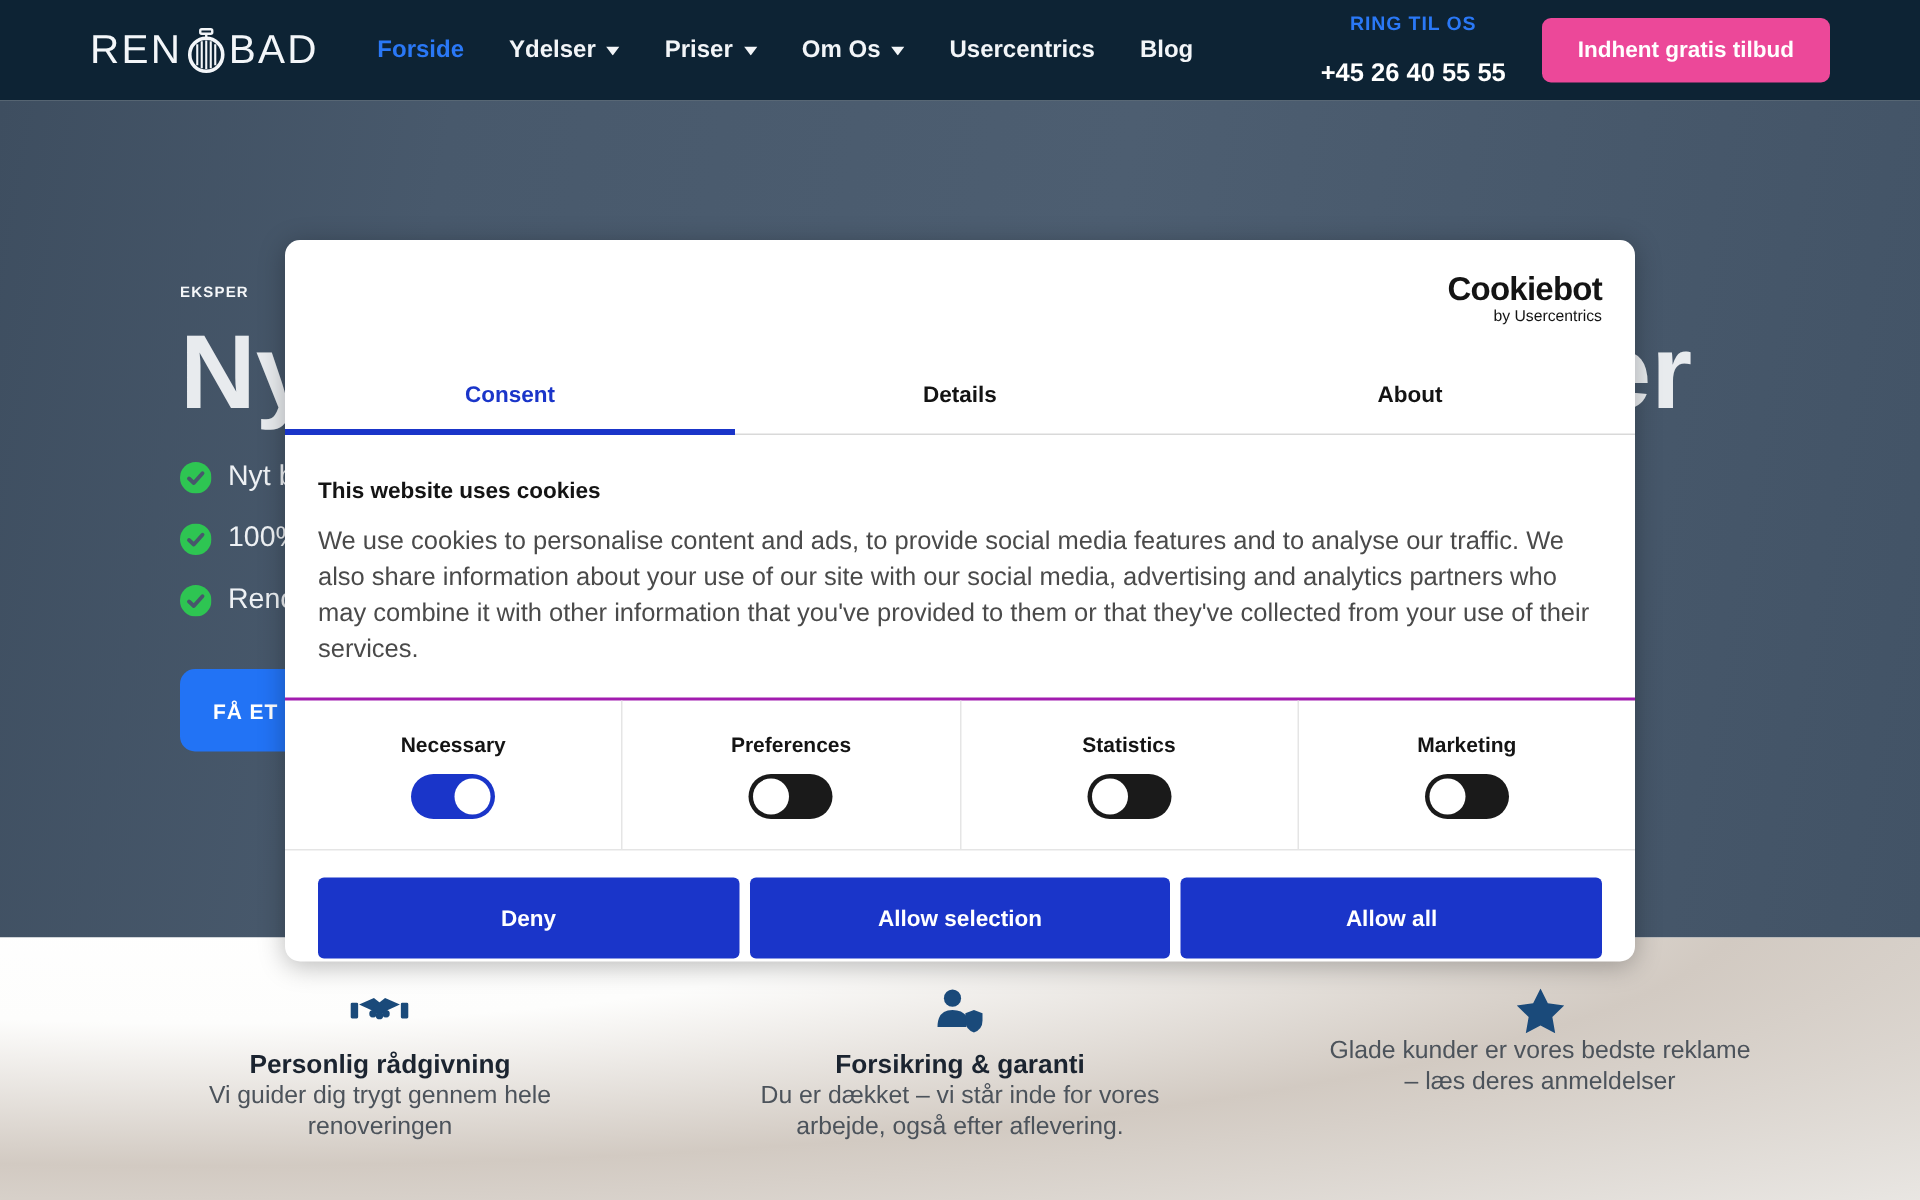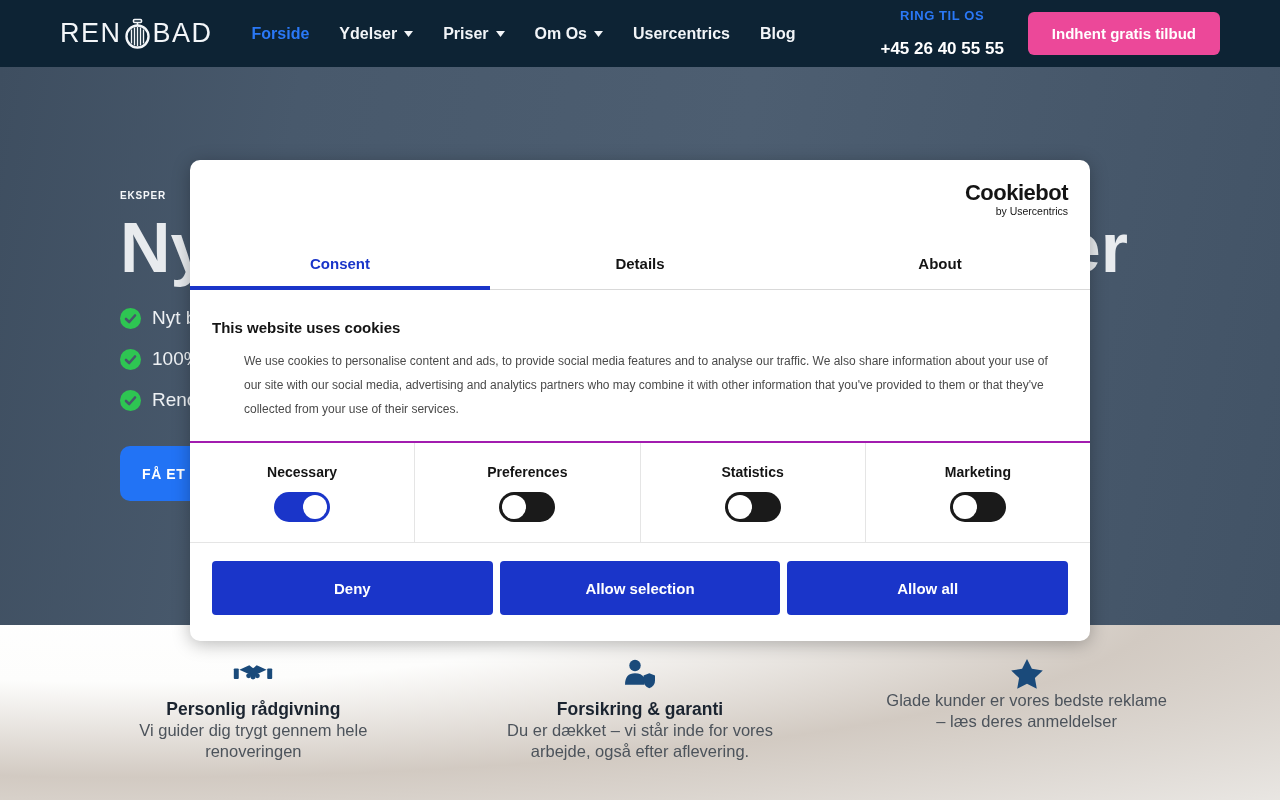"We use cookies to personalise" .dlg-text { font-size: 12px -> 17px; margin-left: 32px -> none }
